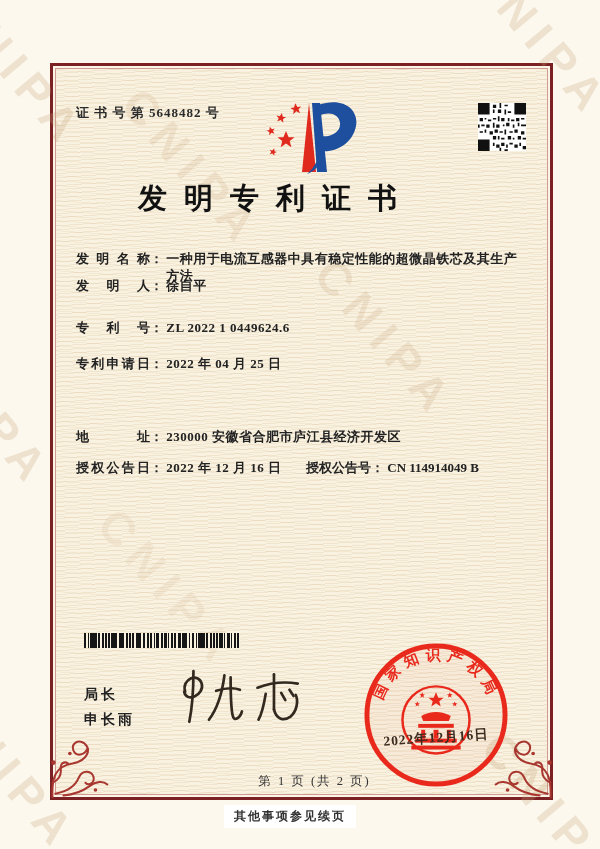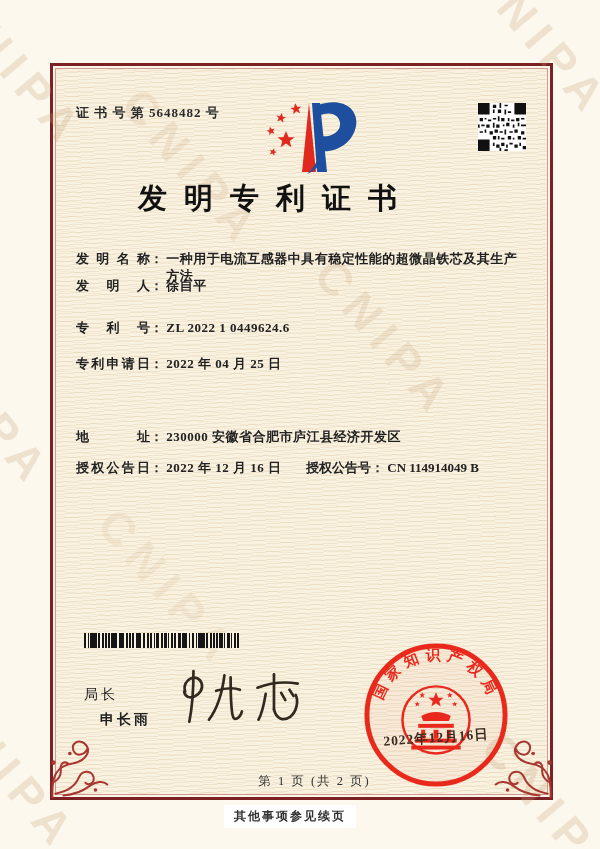"局长" .signer-role { font-weight: normal -> bold }
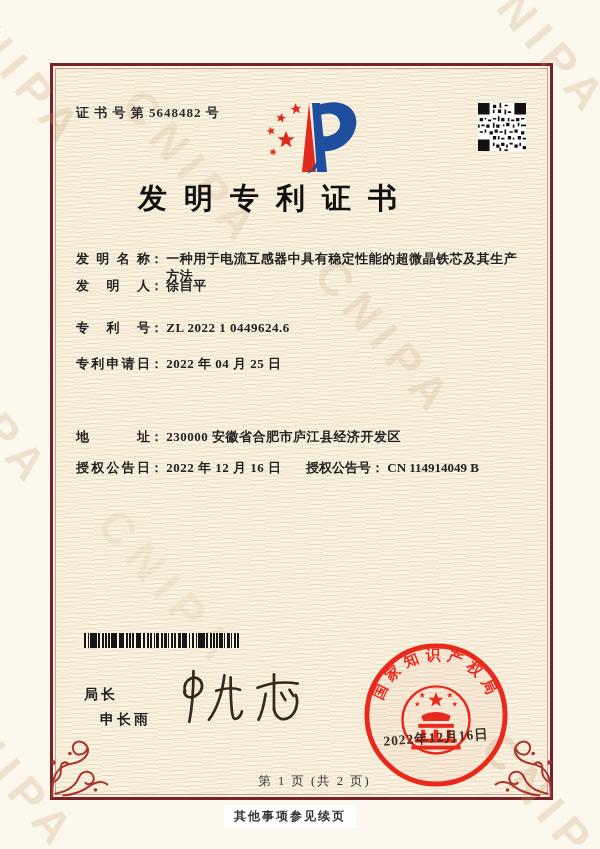"申长雨" .signer-name { left: 100px -> 84px }
